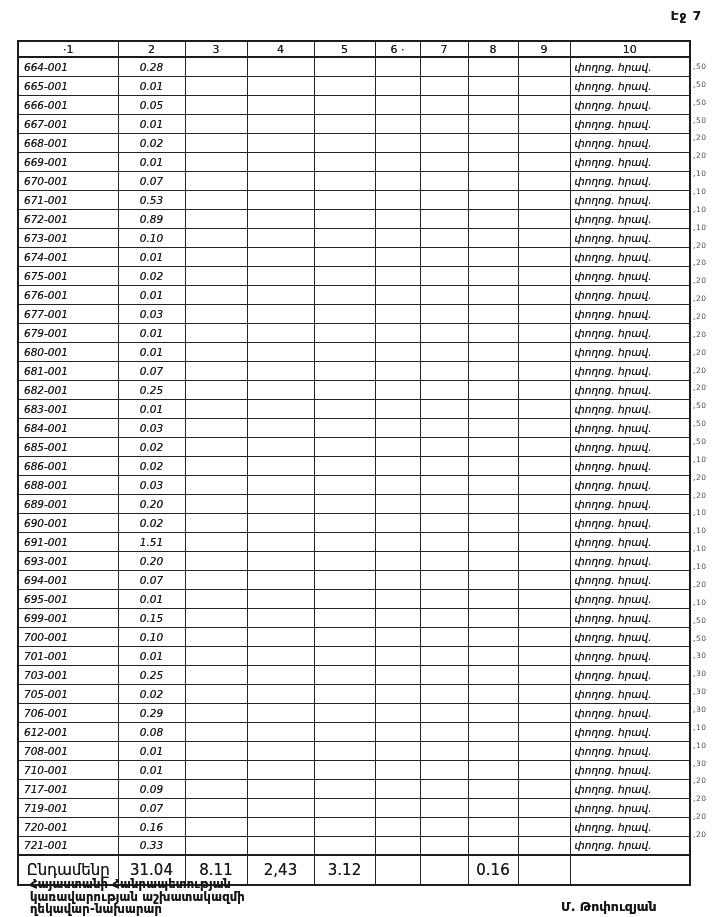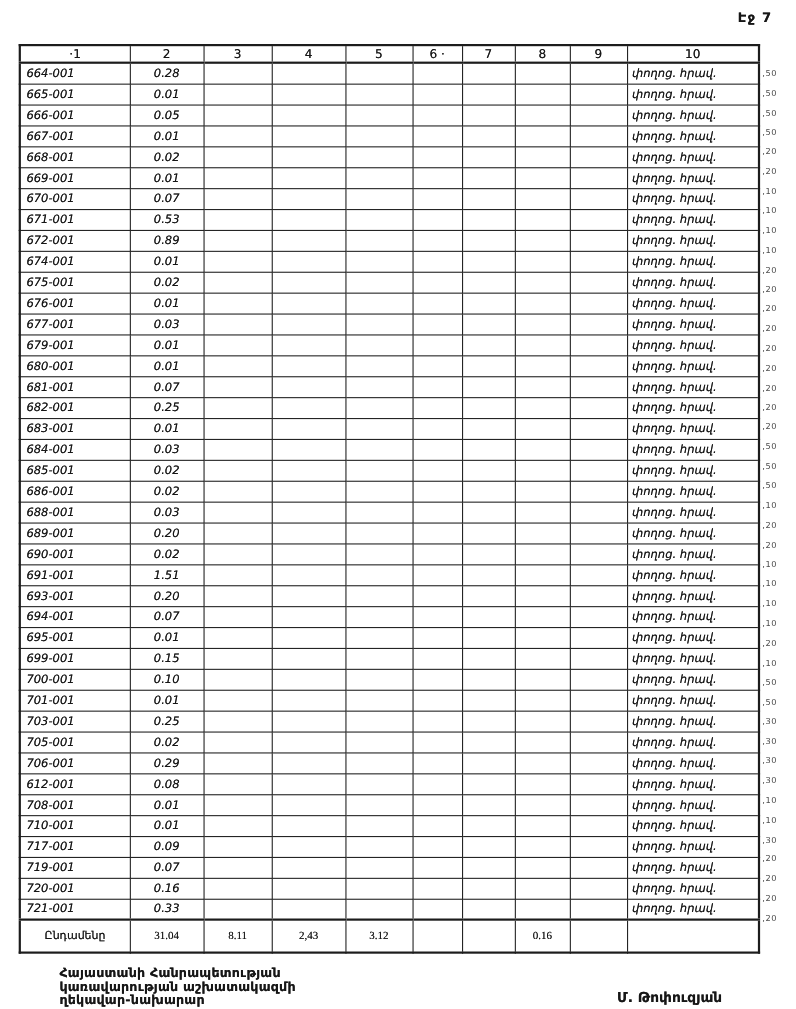"673-001" tr.data-row { html: none -> <tr> <td>673-001</td> <td>0.10</td> <td></td> <td></td> <td></td> <td></td> <td></td> <td></td> <td></td> <td>փողոց. հրավ.</td> </tr> }
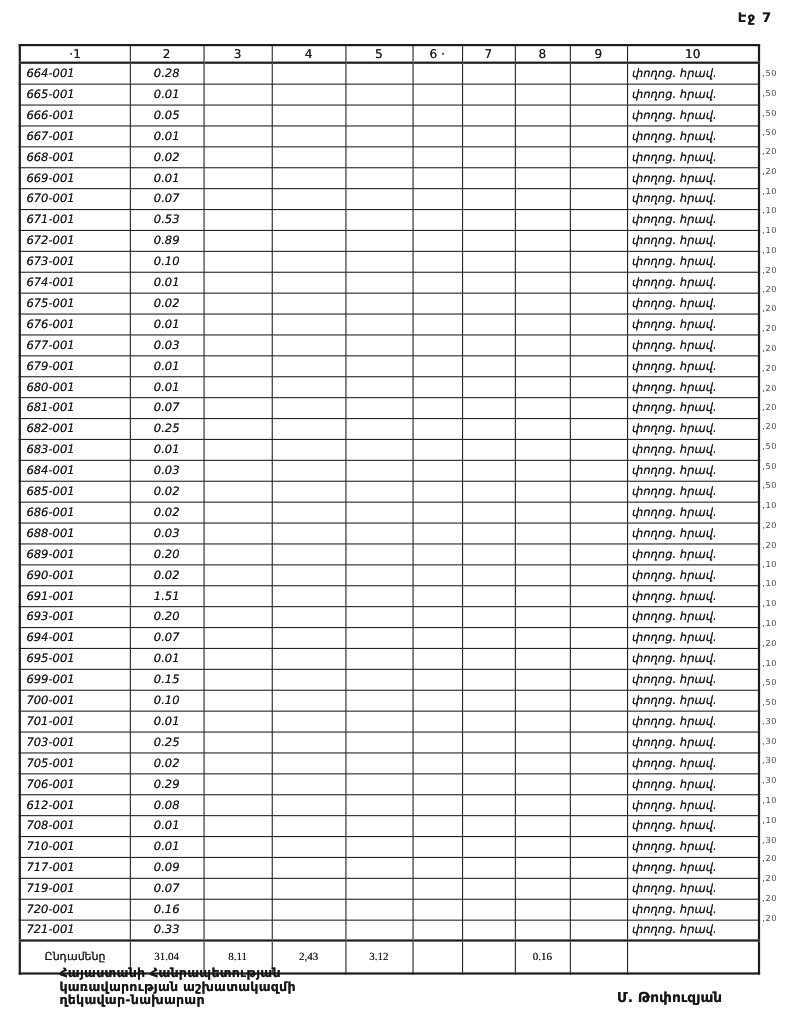"Ընդամենը" tr.totals-row td { font-family: Liberation Serif, serif -> none; font-size: 10px -> 15px }
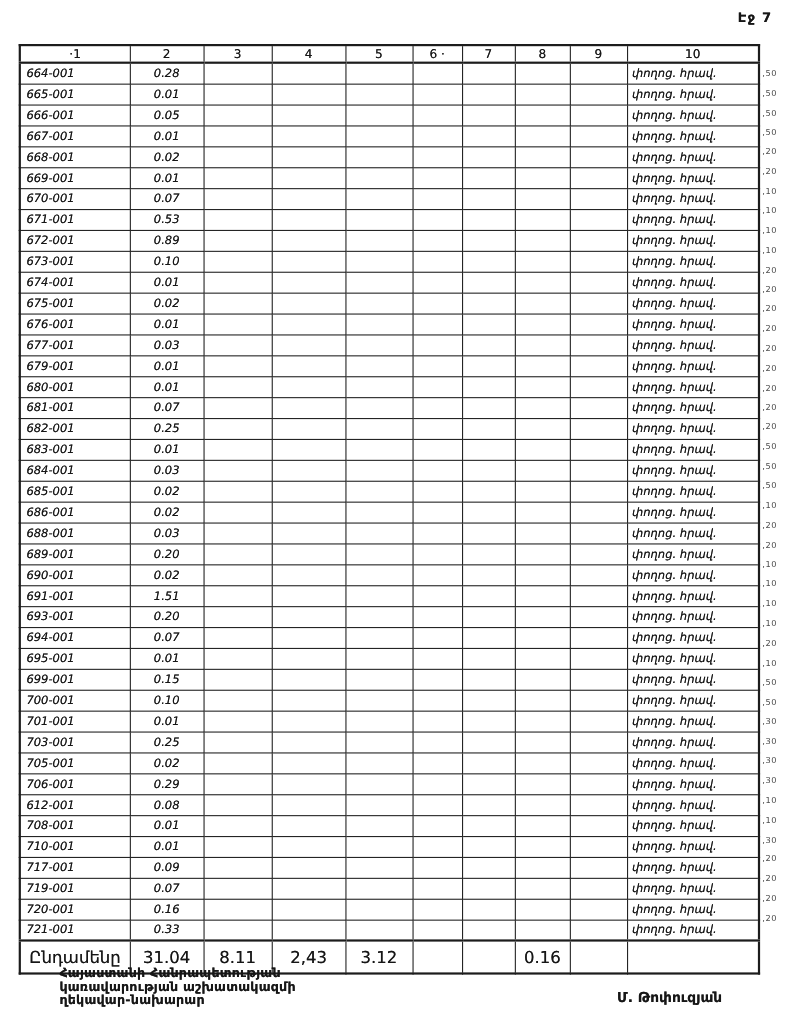"Հայաստանի Հանրապետության" .footer-block { margin-left: 24px -> none }
